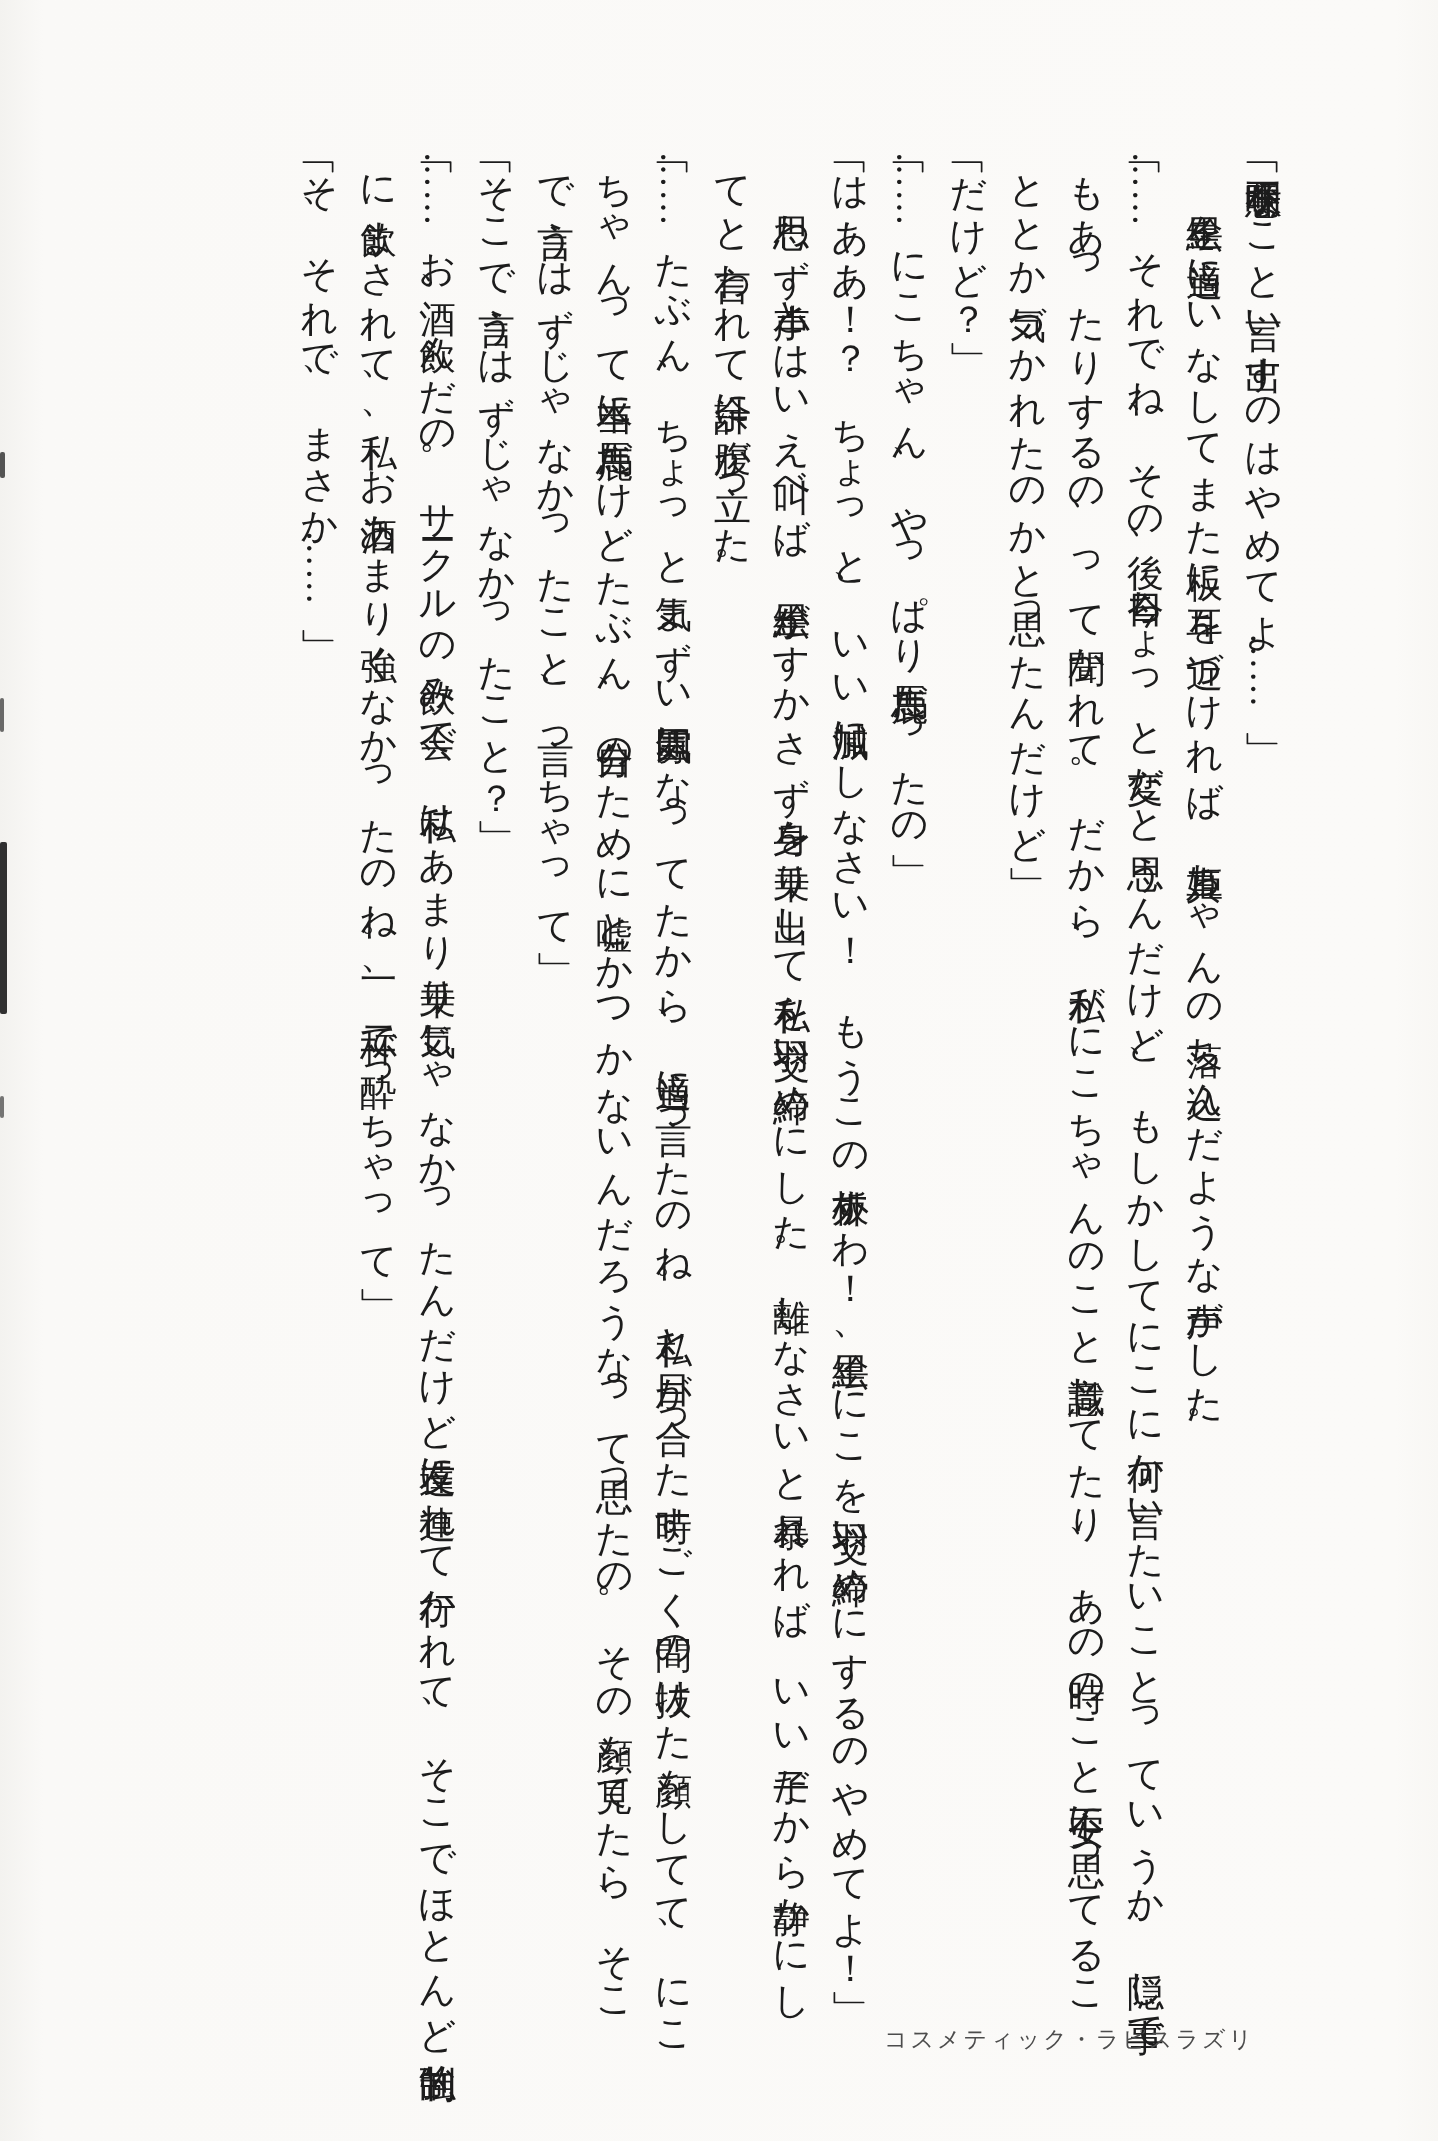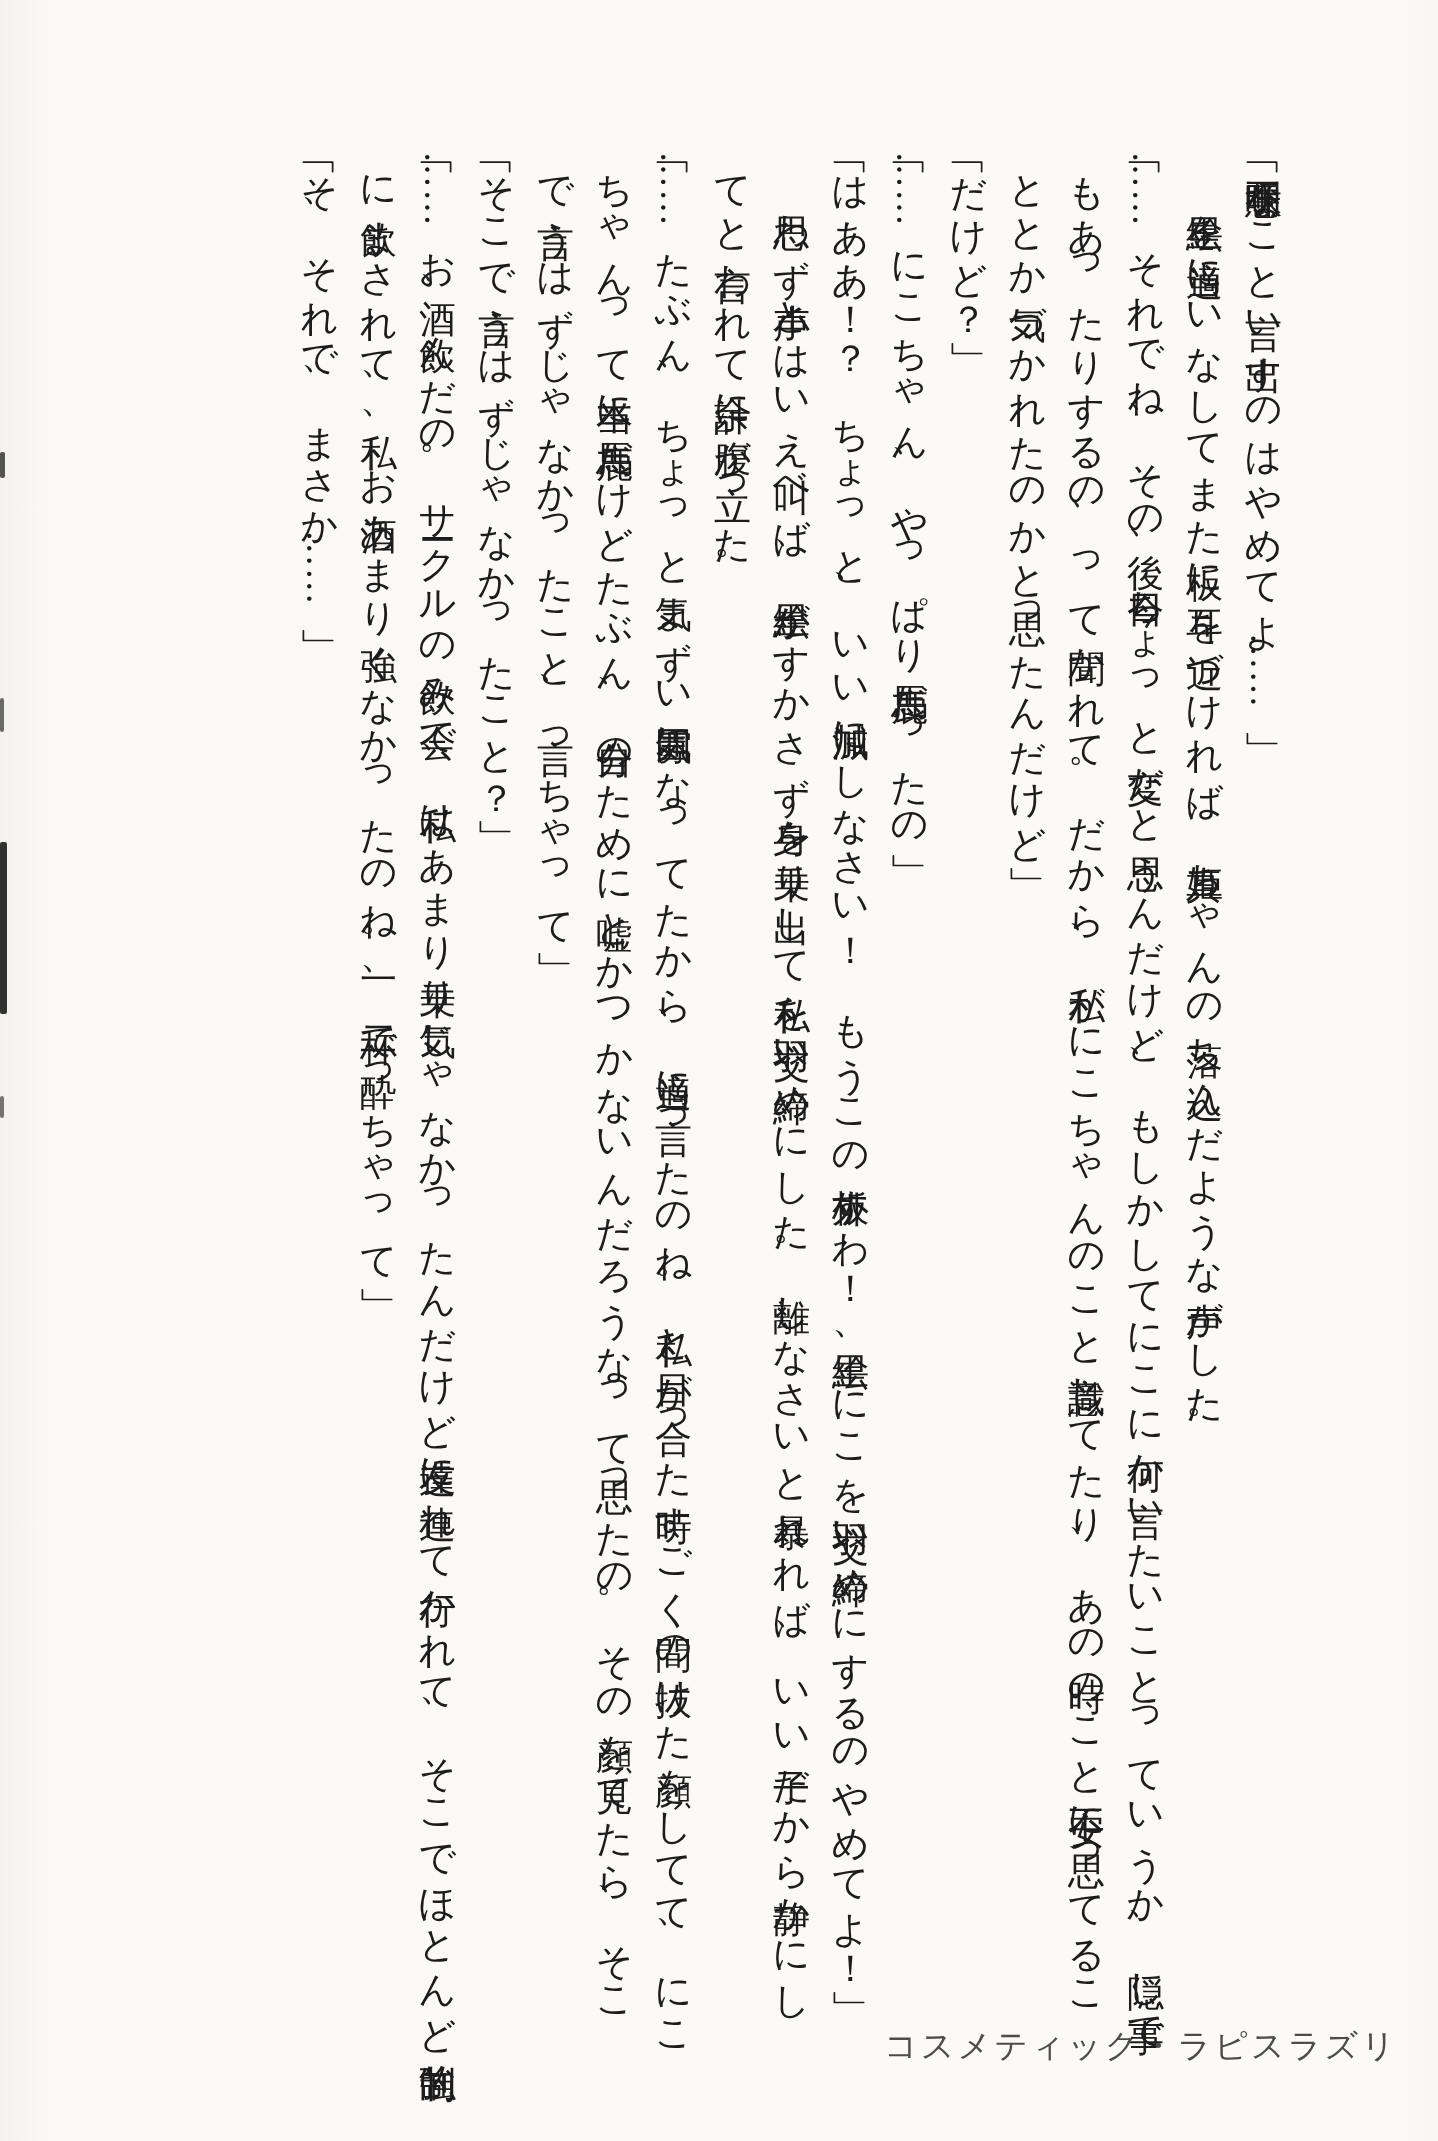"コスメティック・ラピスラズリ" .footer { font-size: 33px -> 23px }
